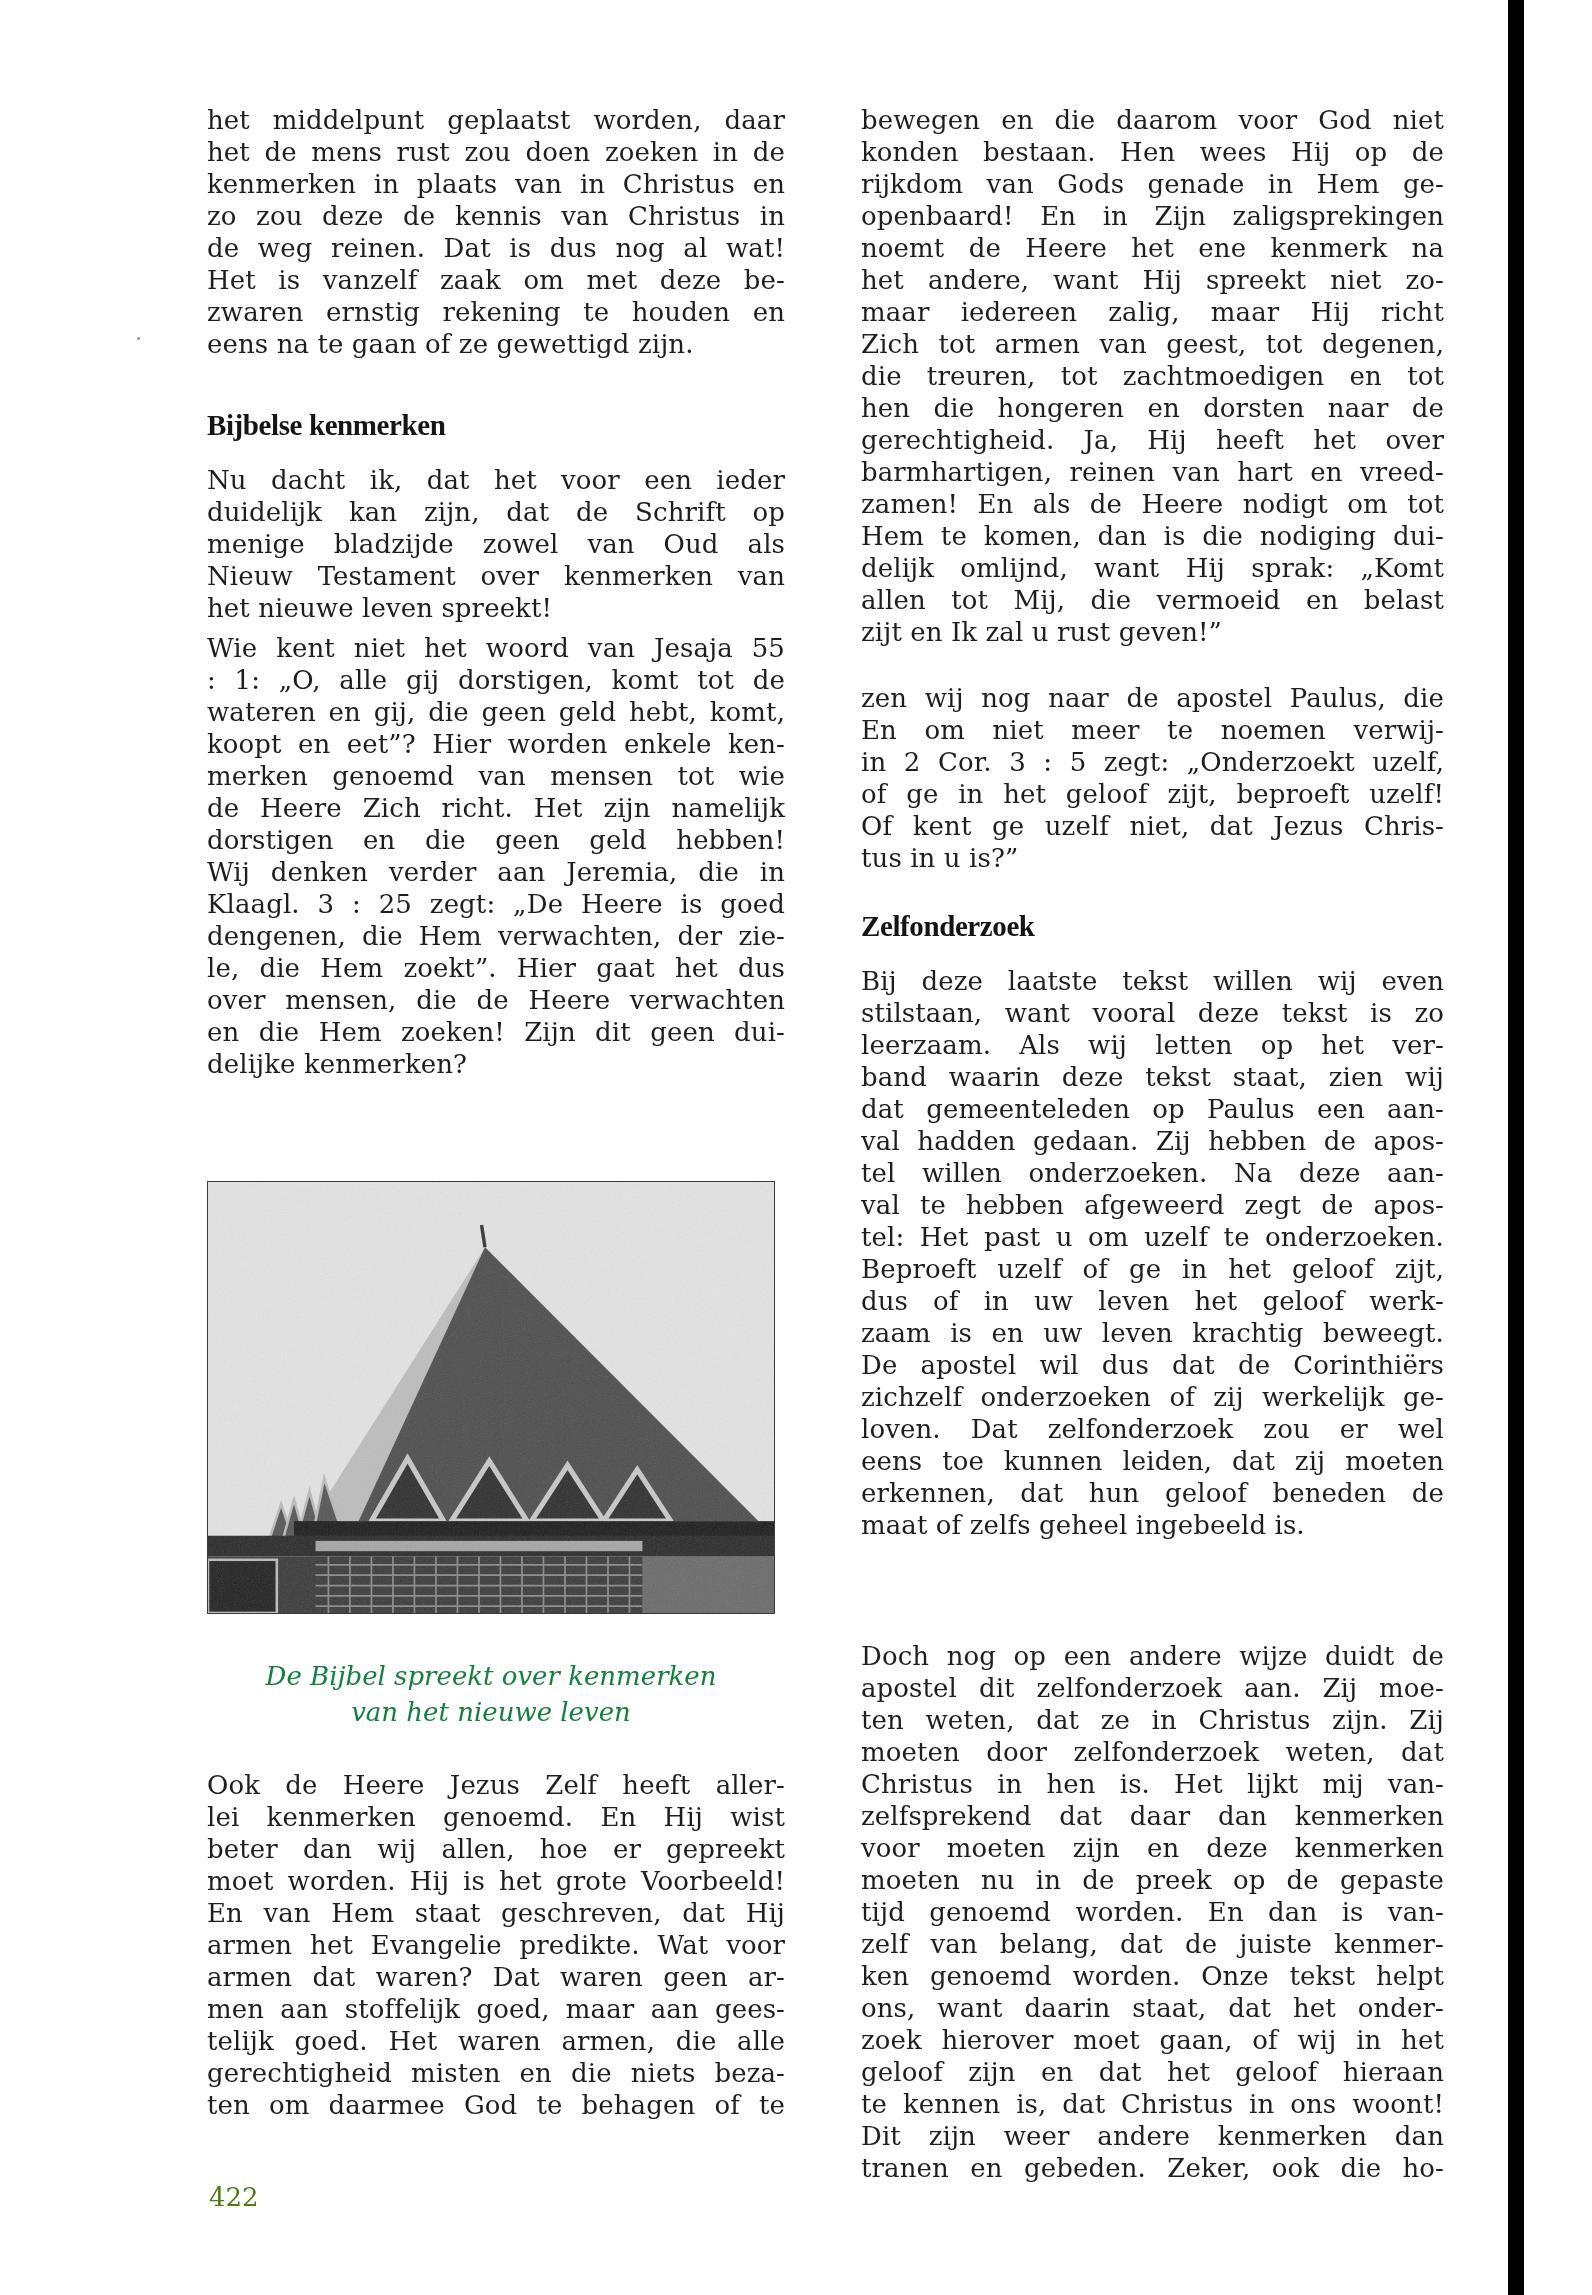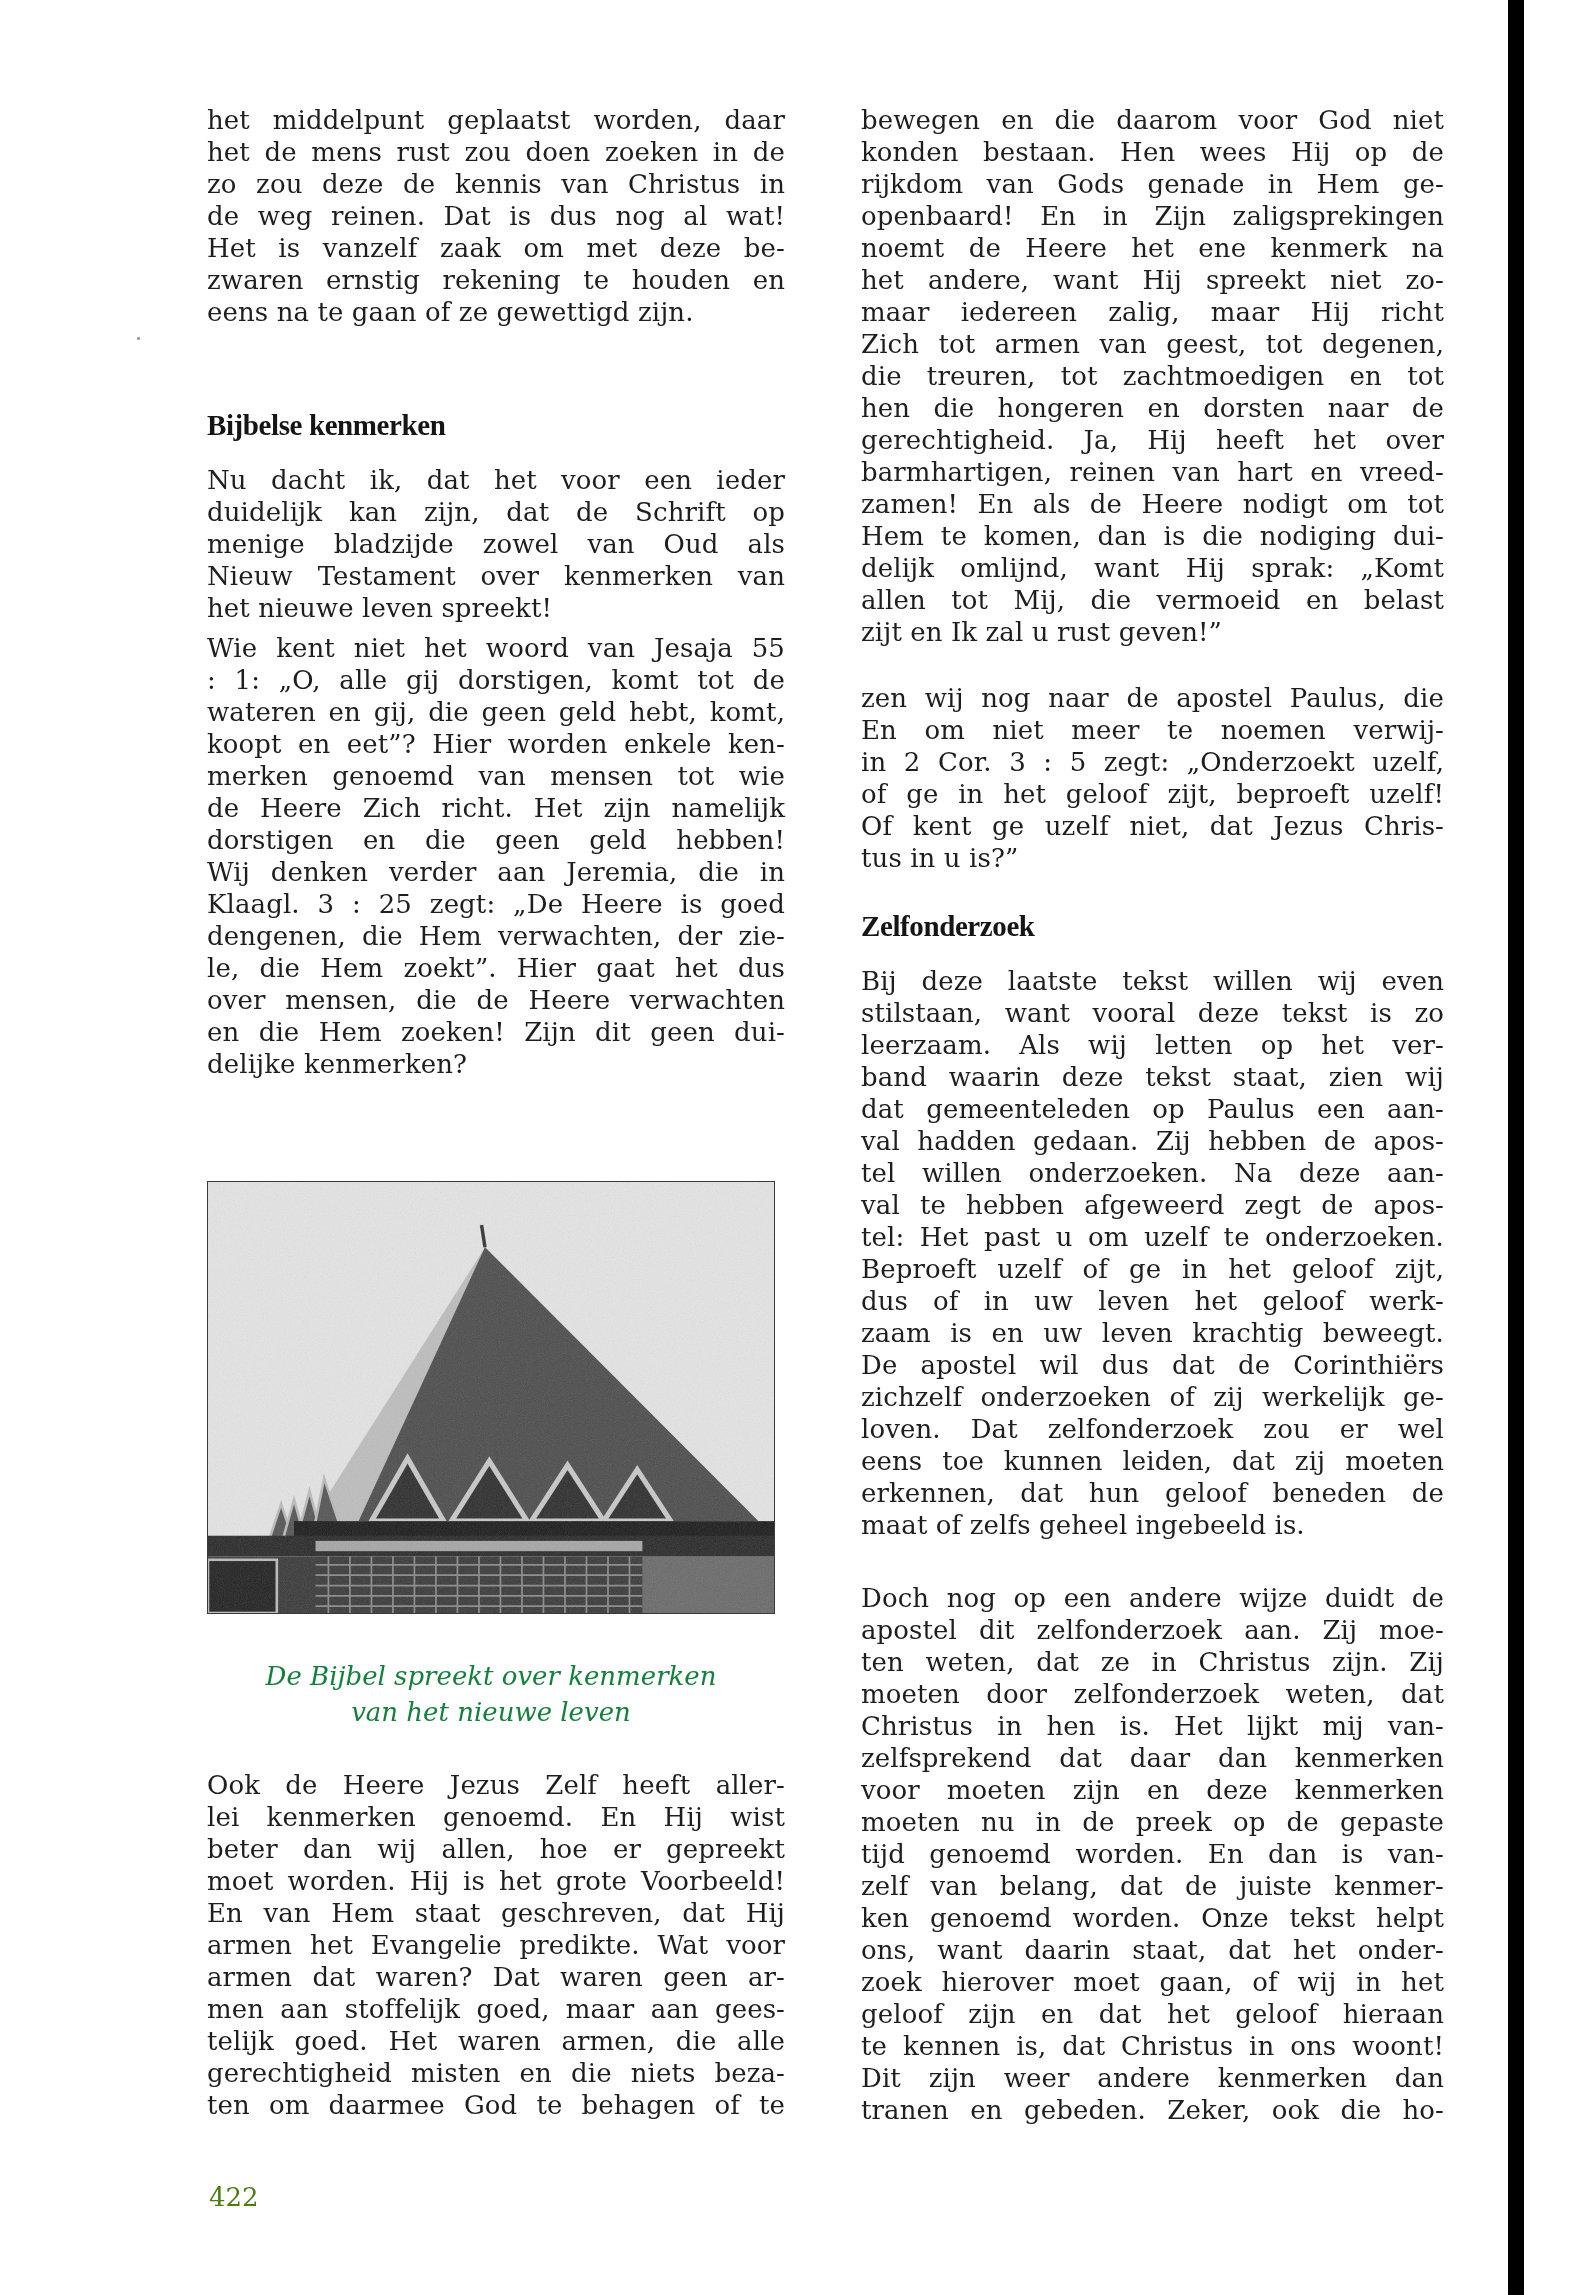"kenmerken in plaats van in" div.line { html: none -> <div>kenmerken in plaats van in Christus en</div> }
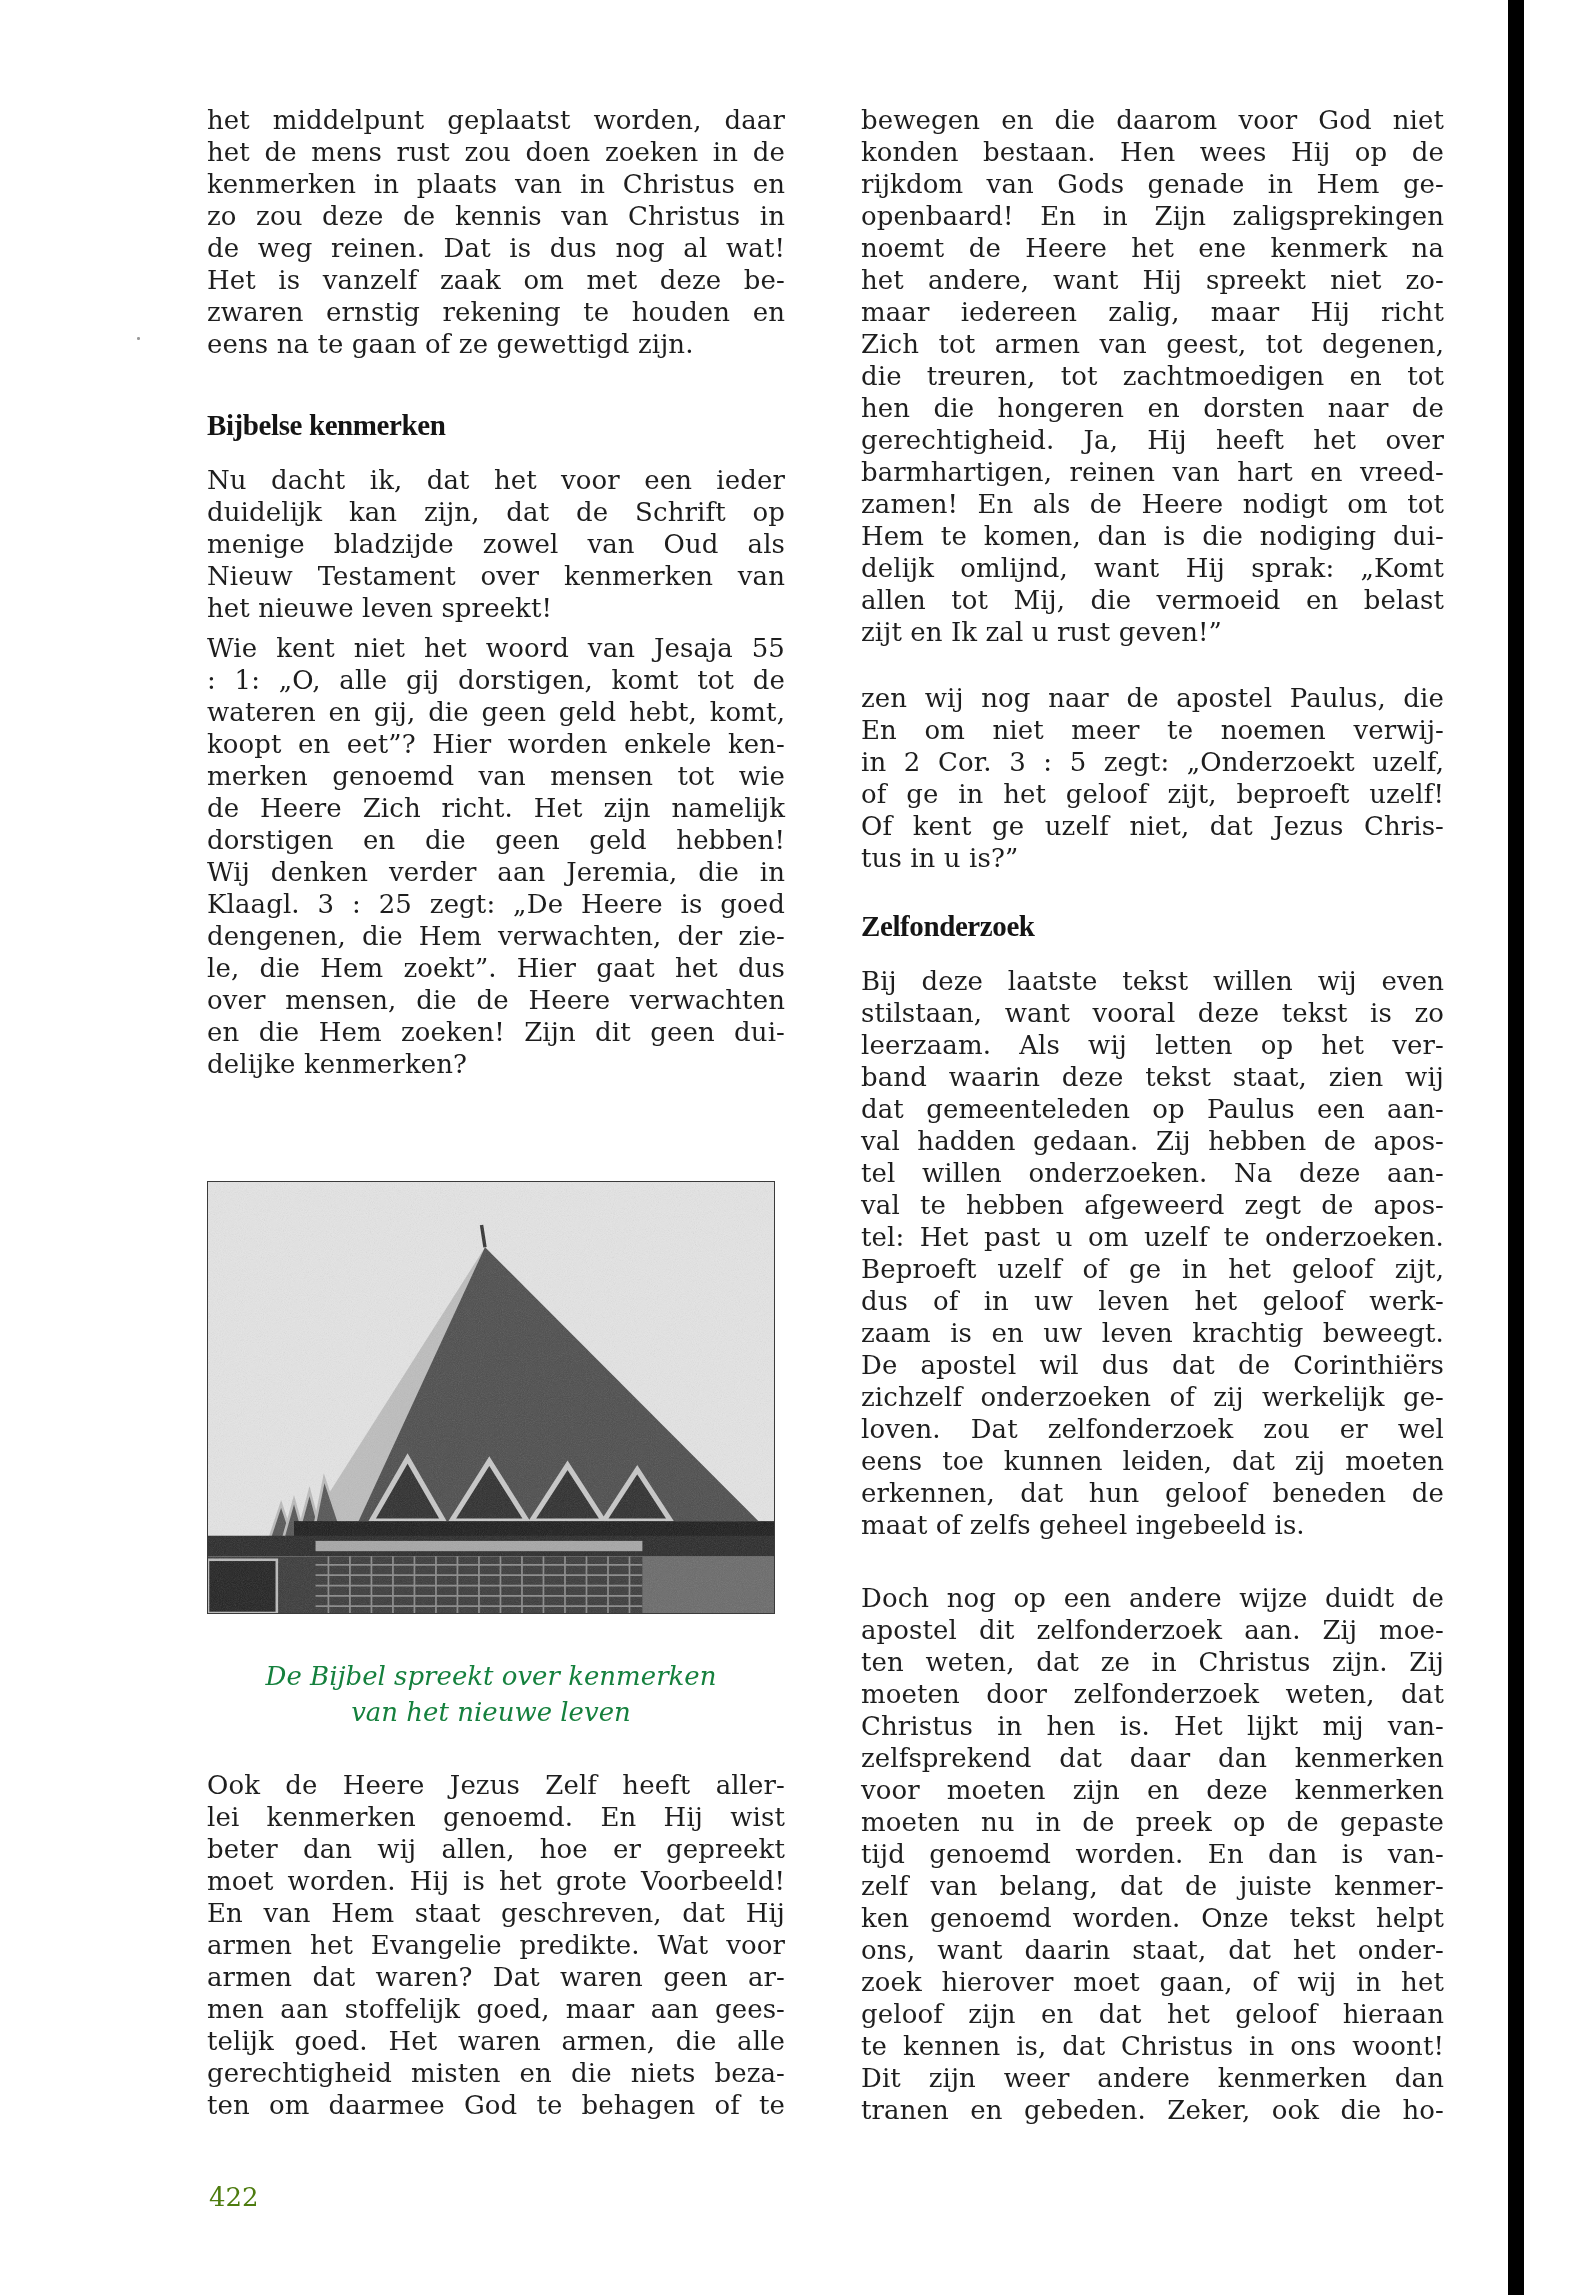"Doch nog op een andere" div.lines { top: 1582px -> 1640px }
